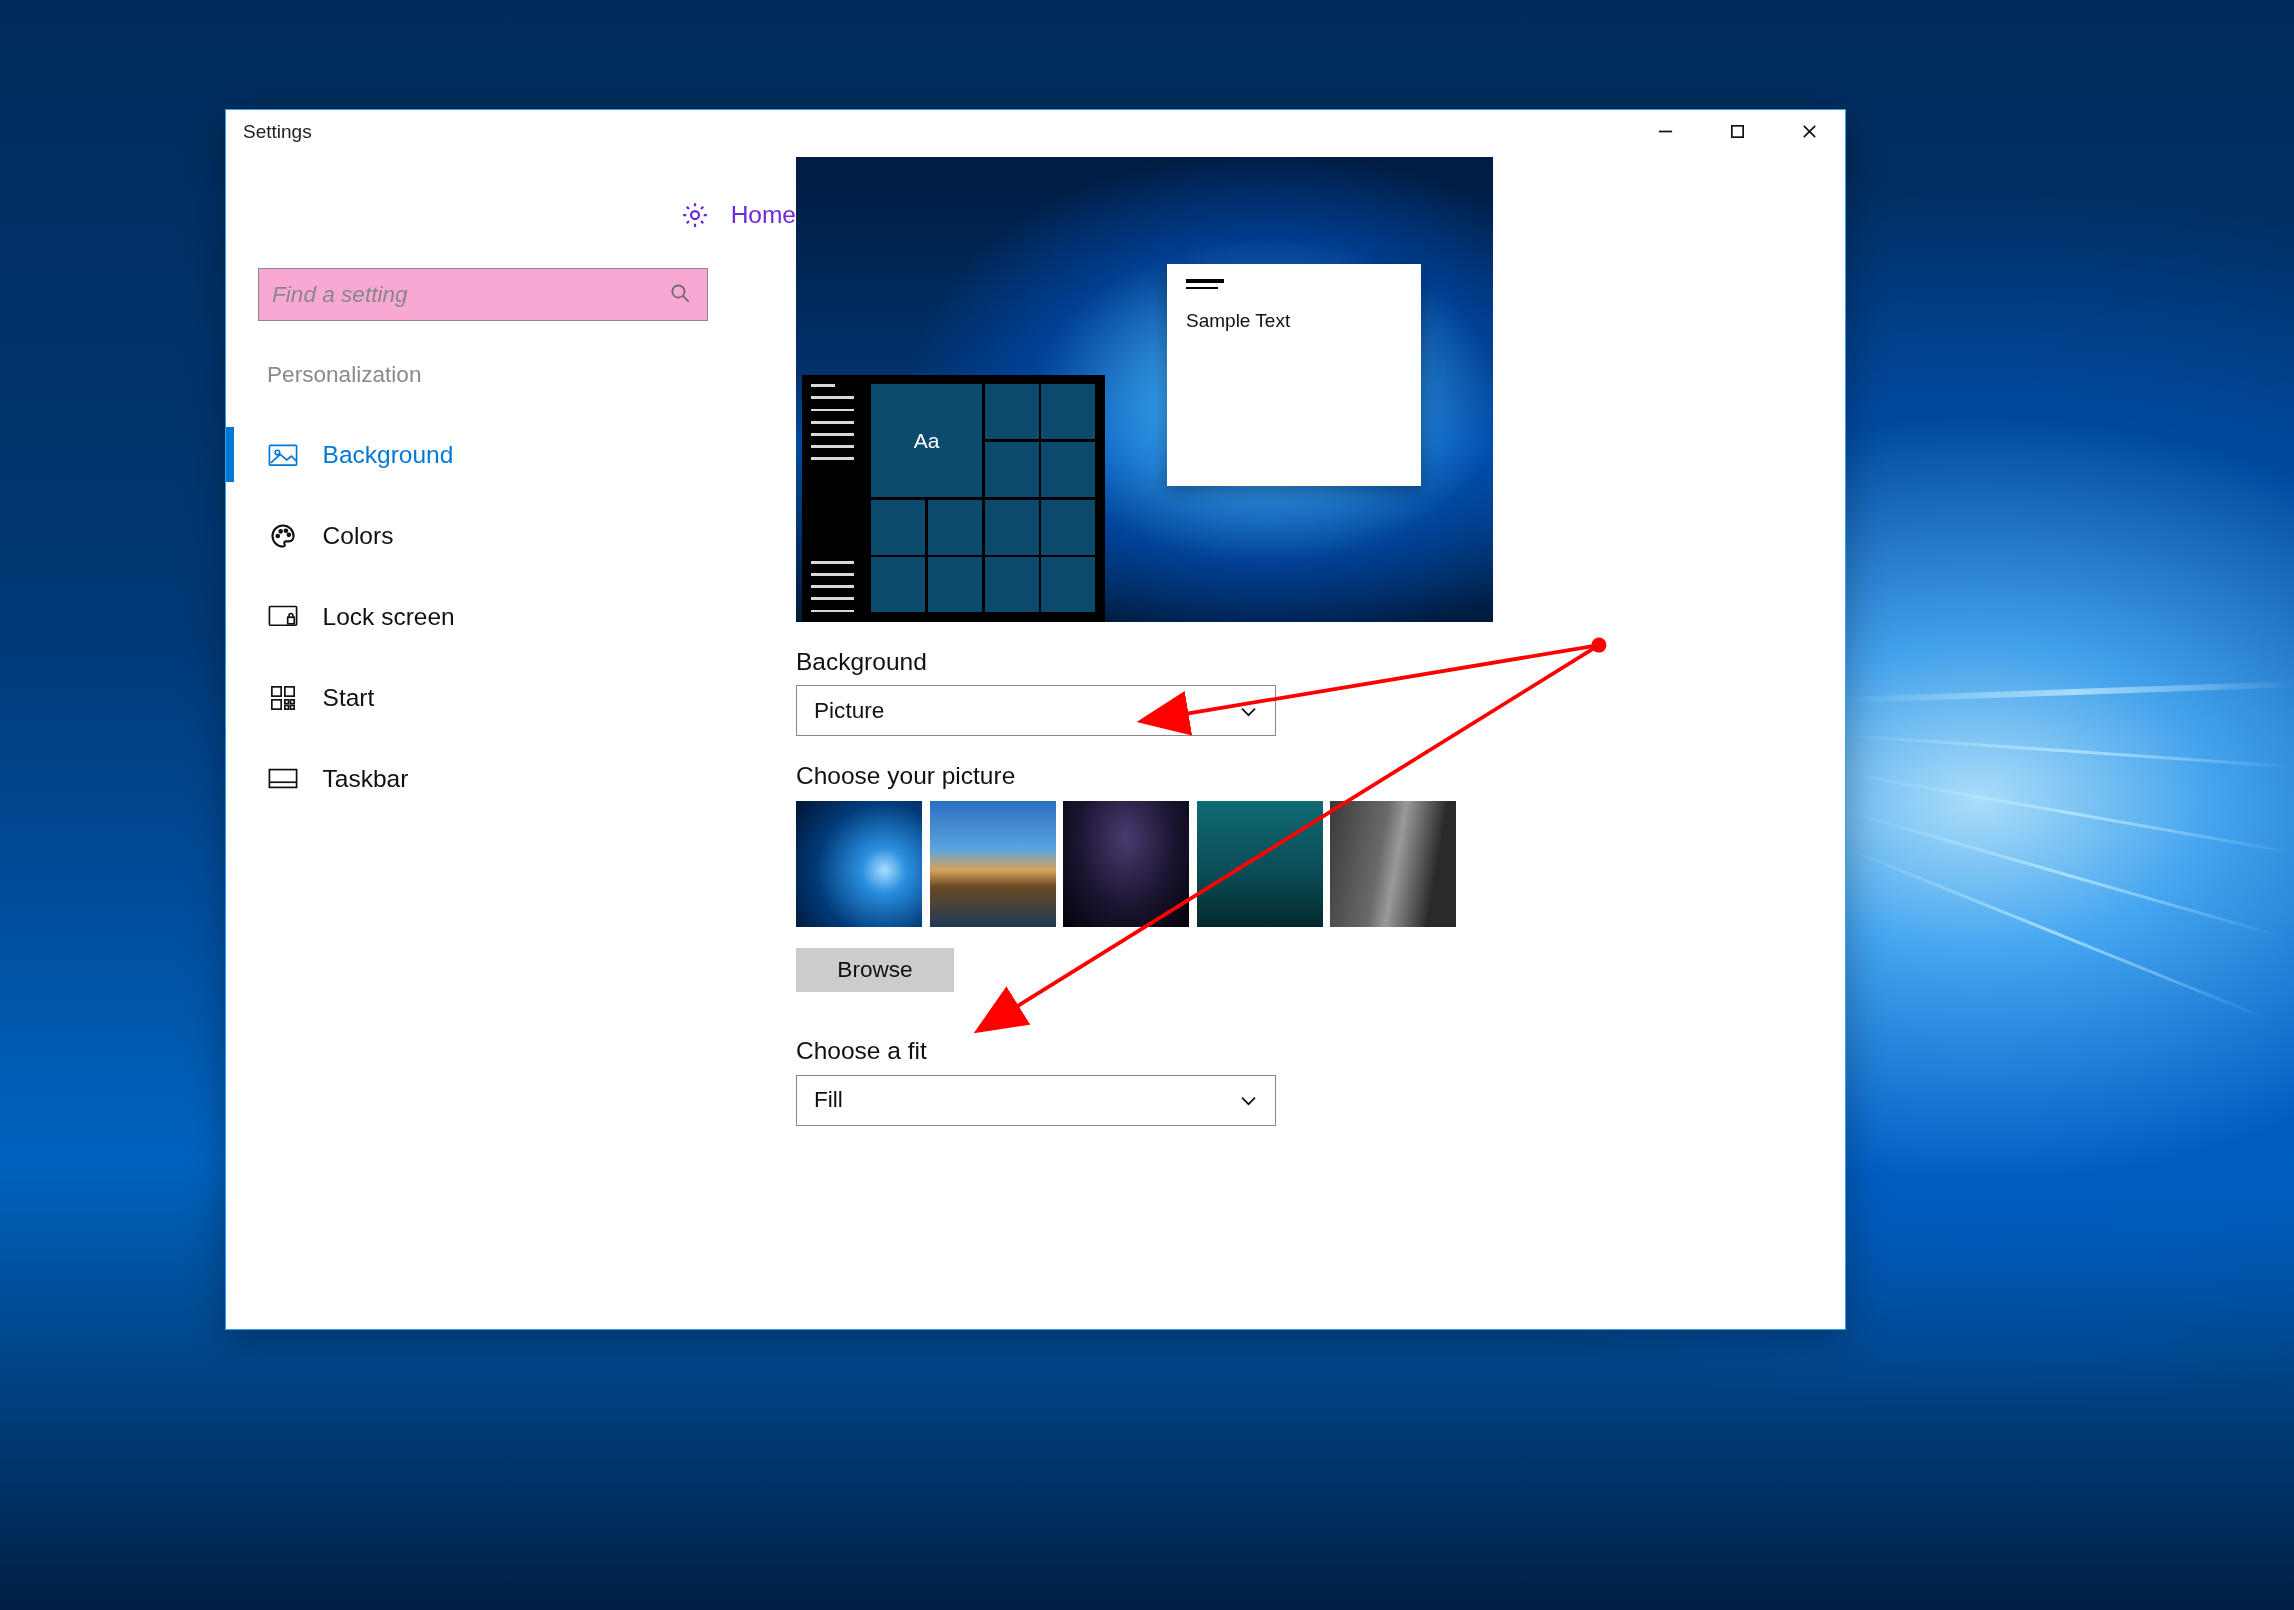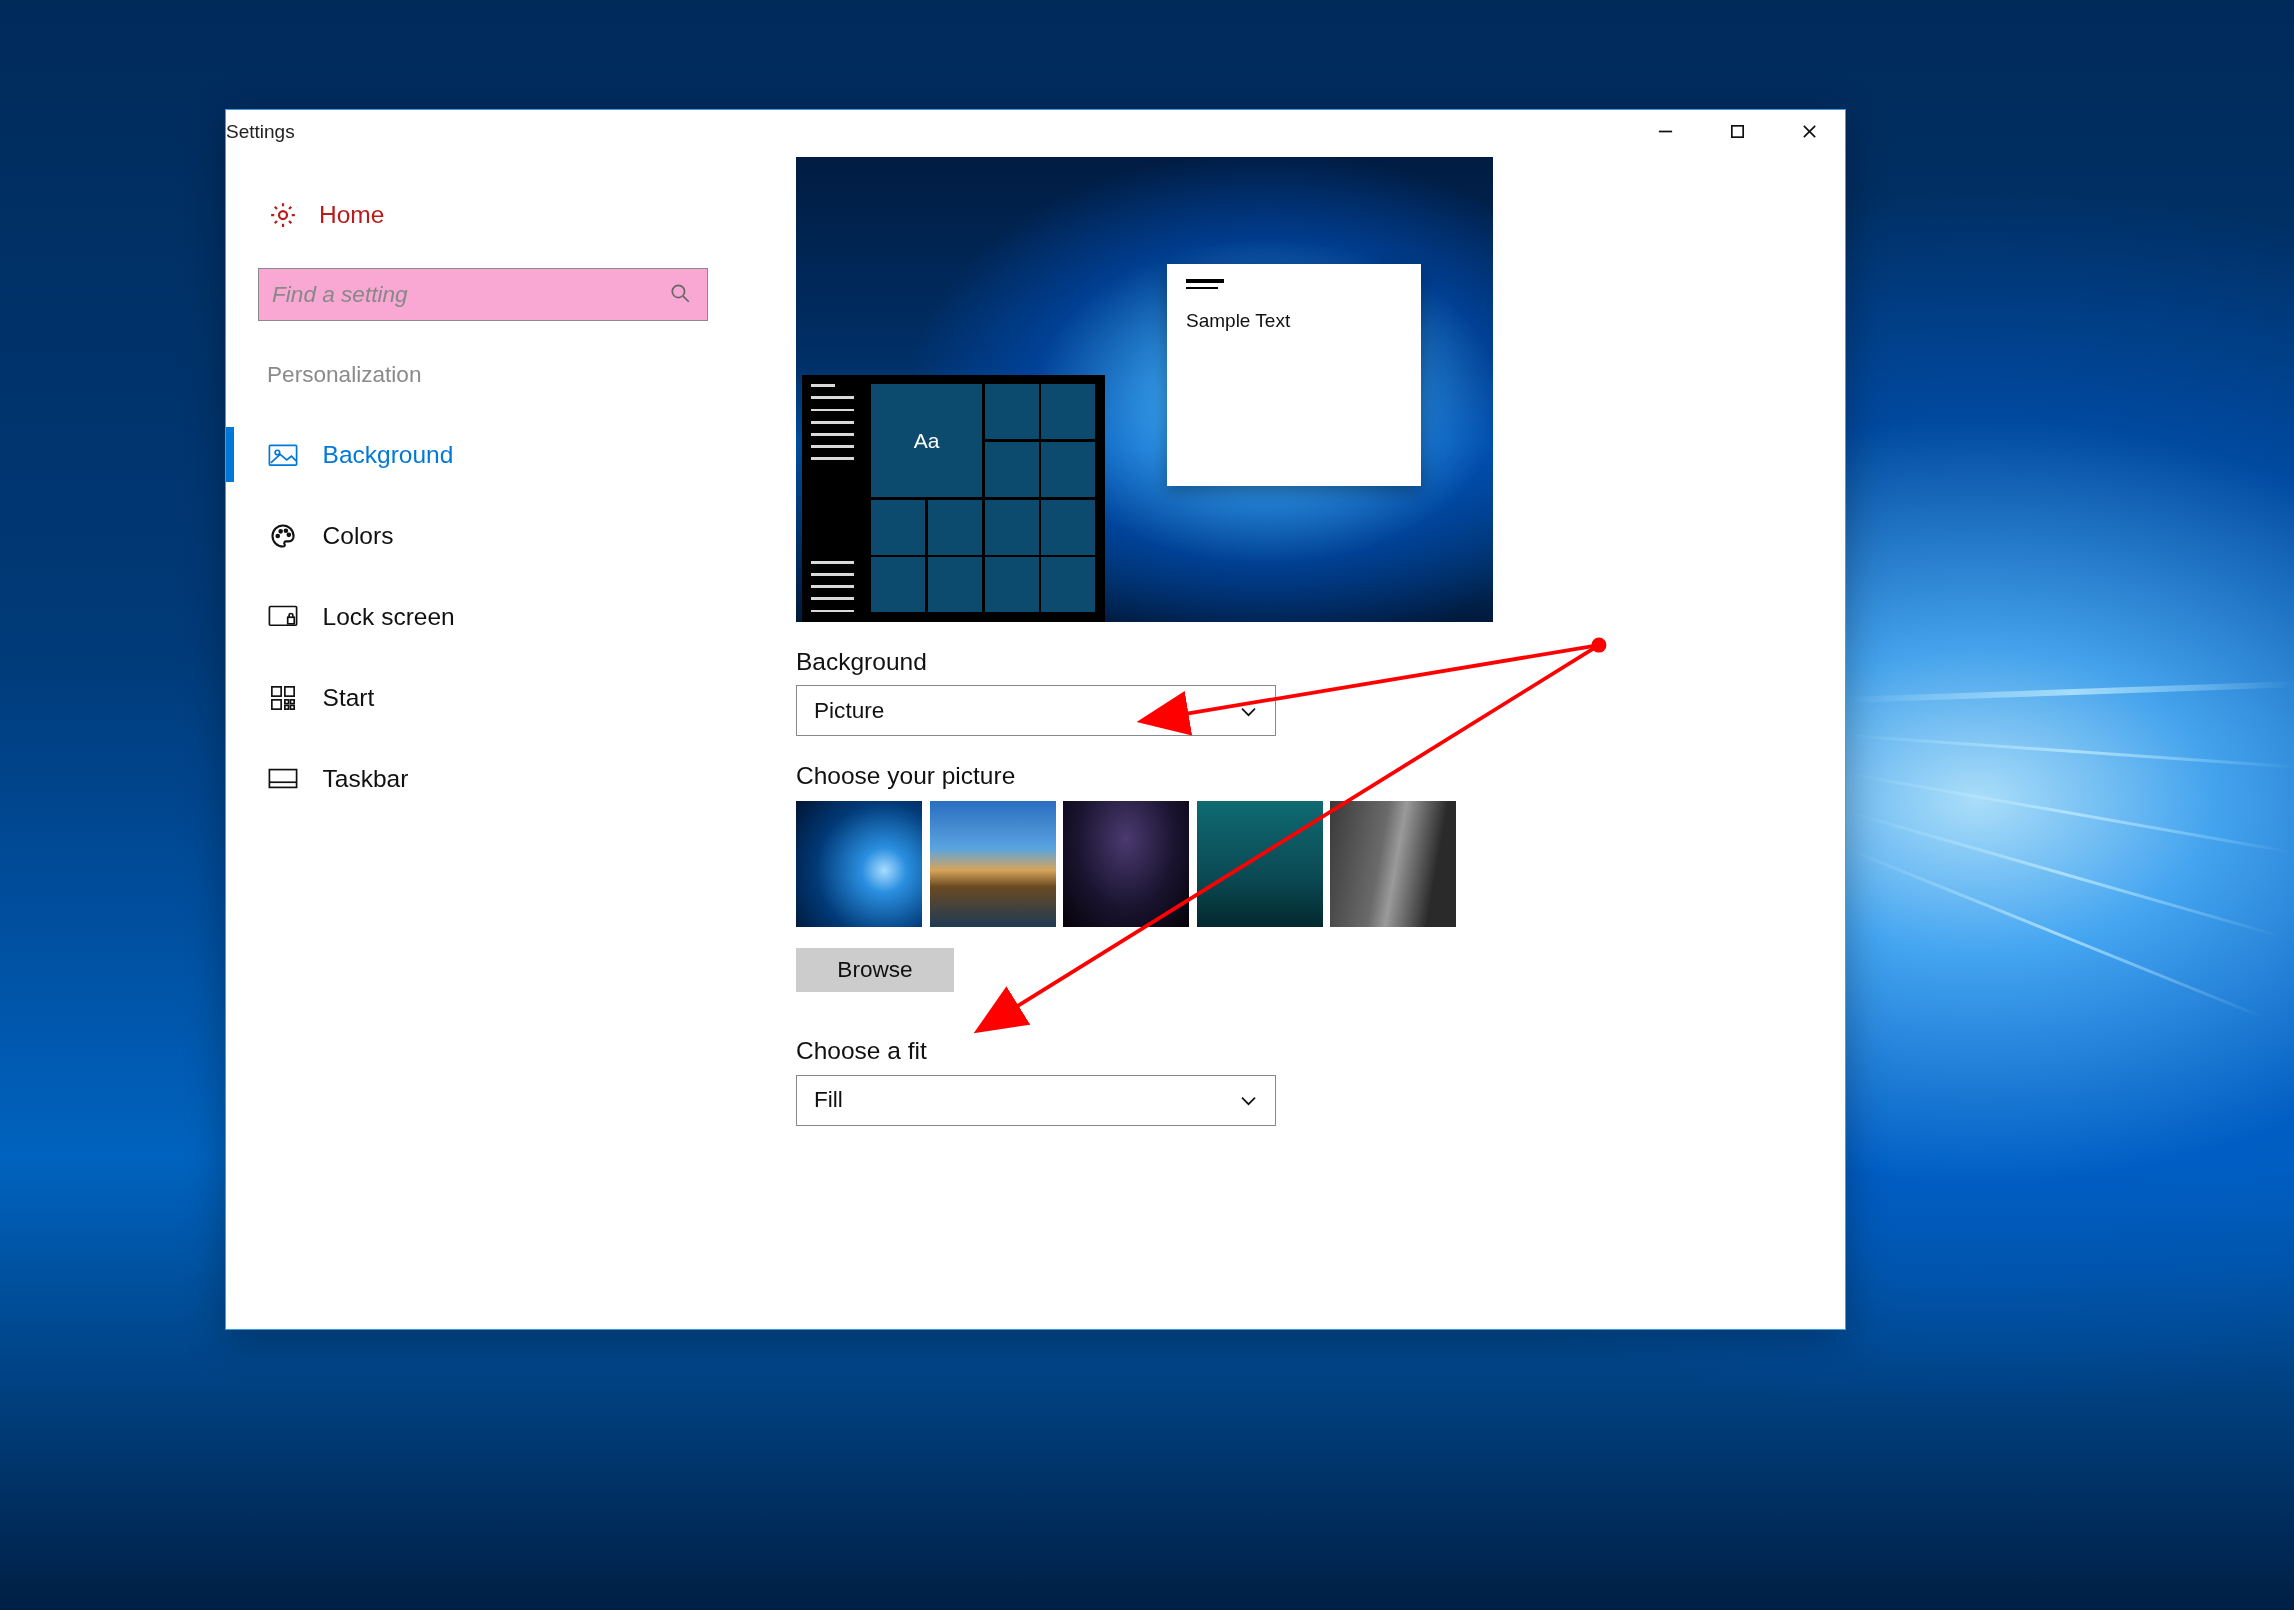"Settings" .titlebar { padding-left: none -> 17px }
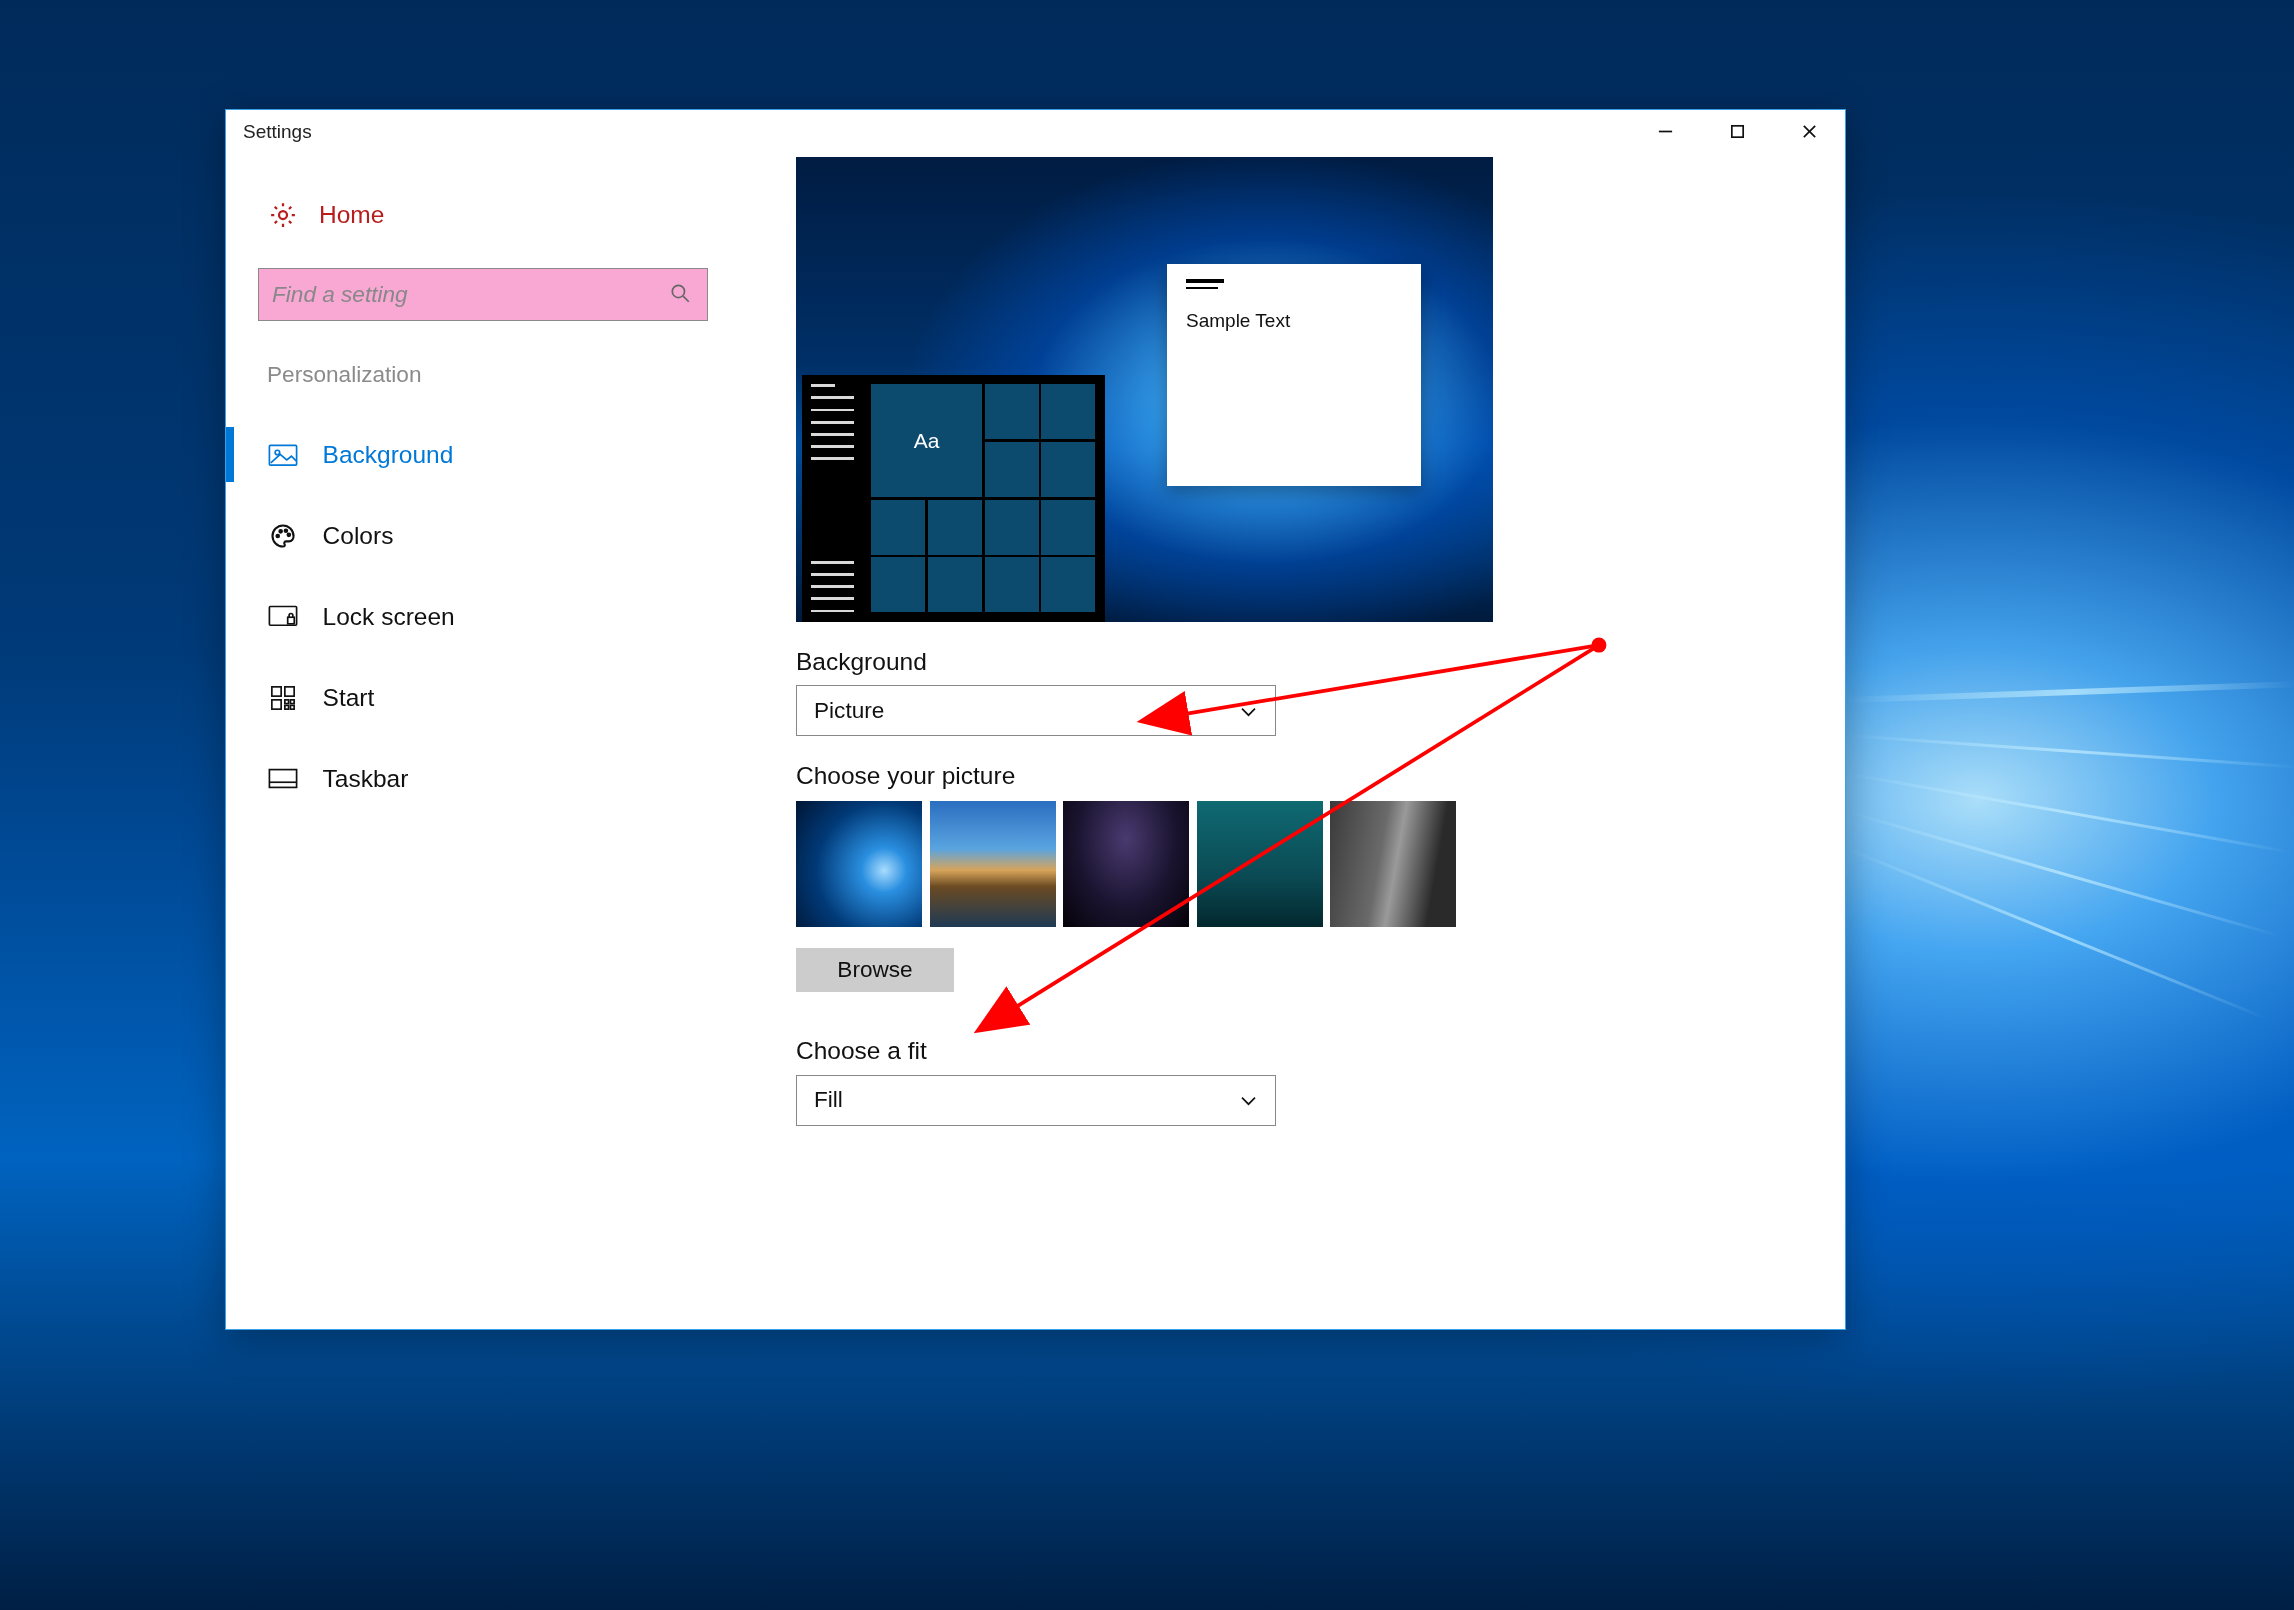"Home" .home-row { color: #b91c1c -> #6d28d9; justify-content: none -> flex-end }
